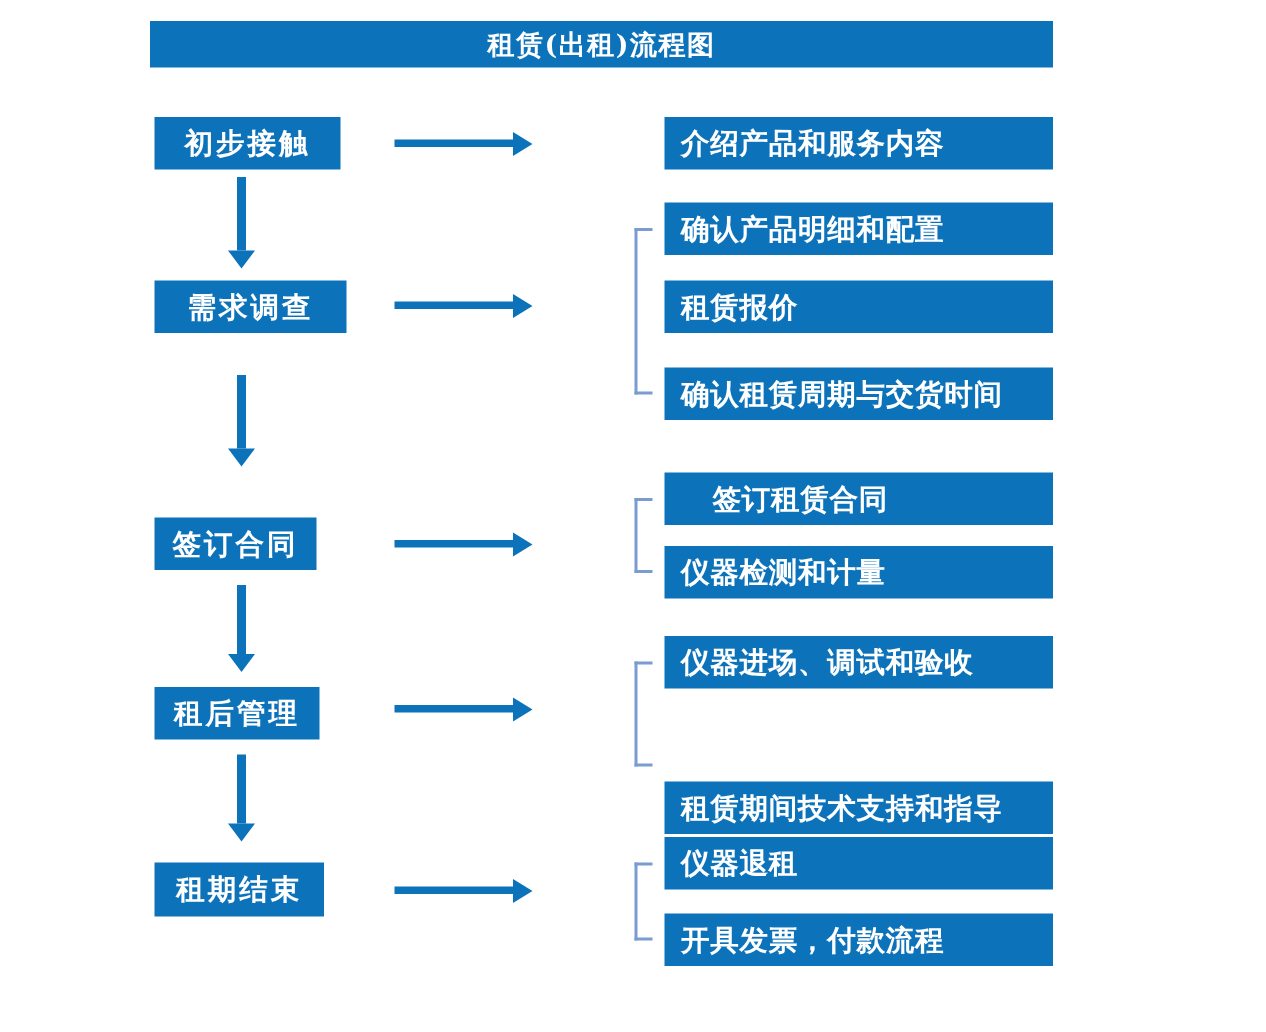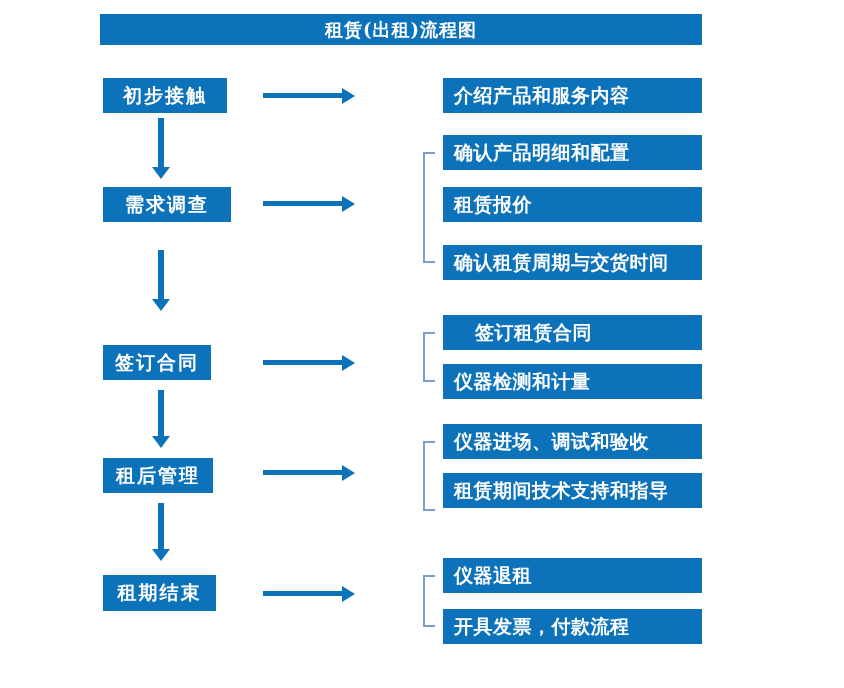"租赁期间技术支持和指导" div.box { top: 473px -> 521px }
